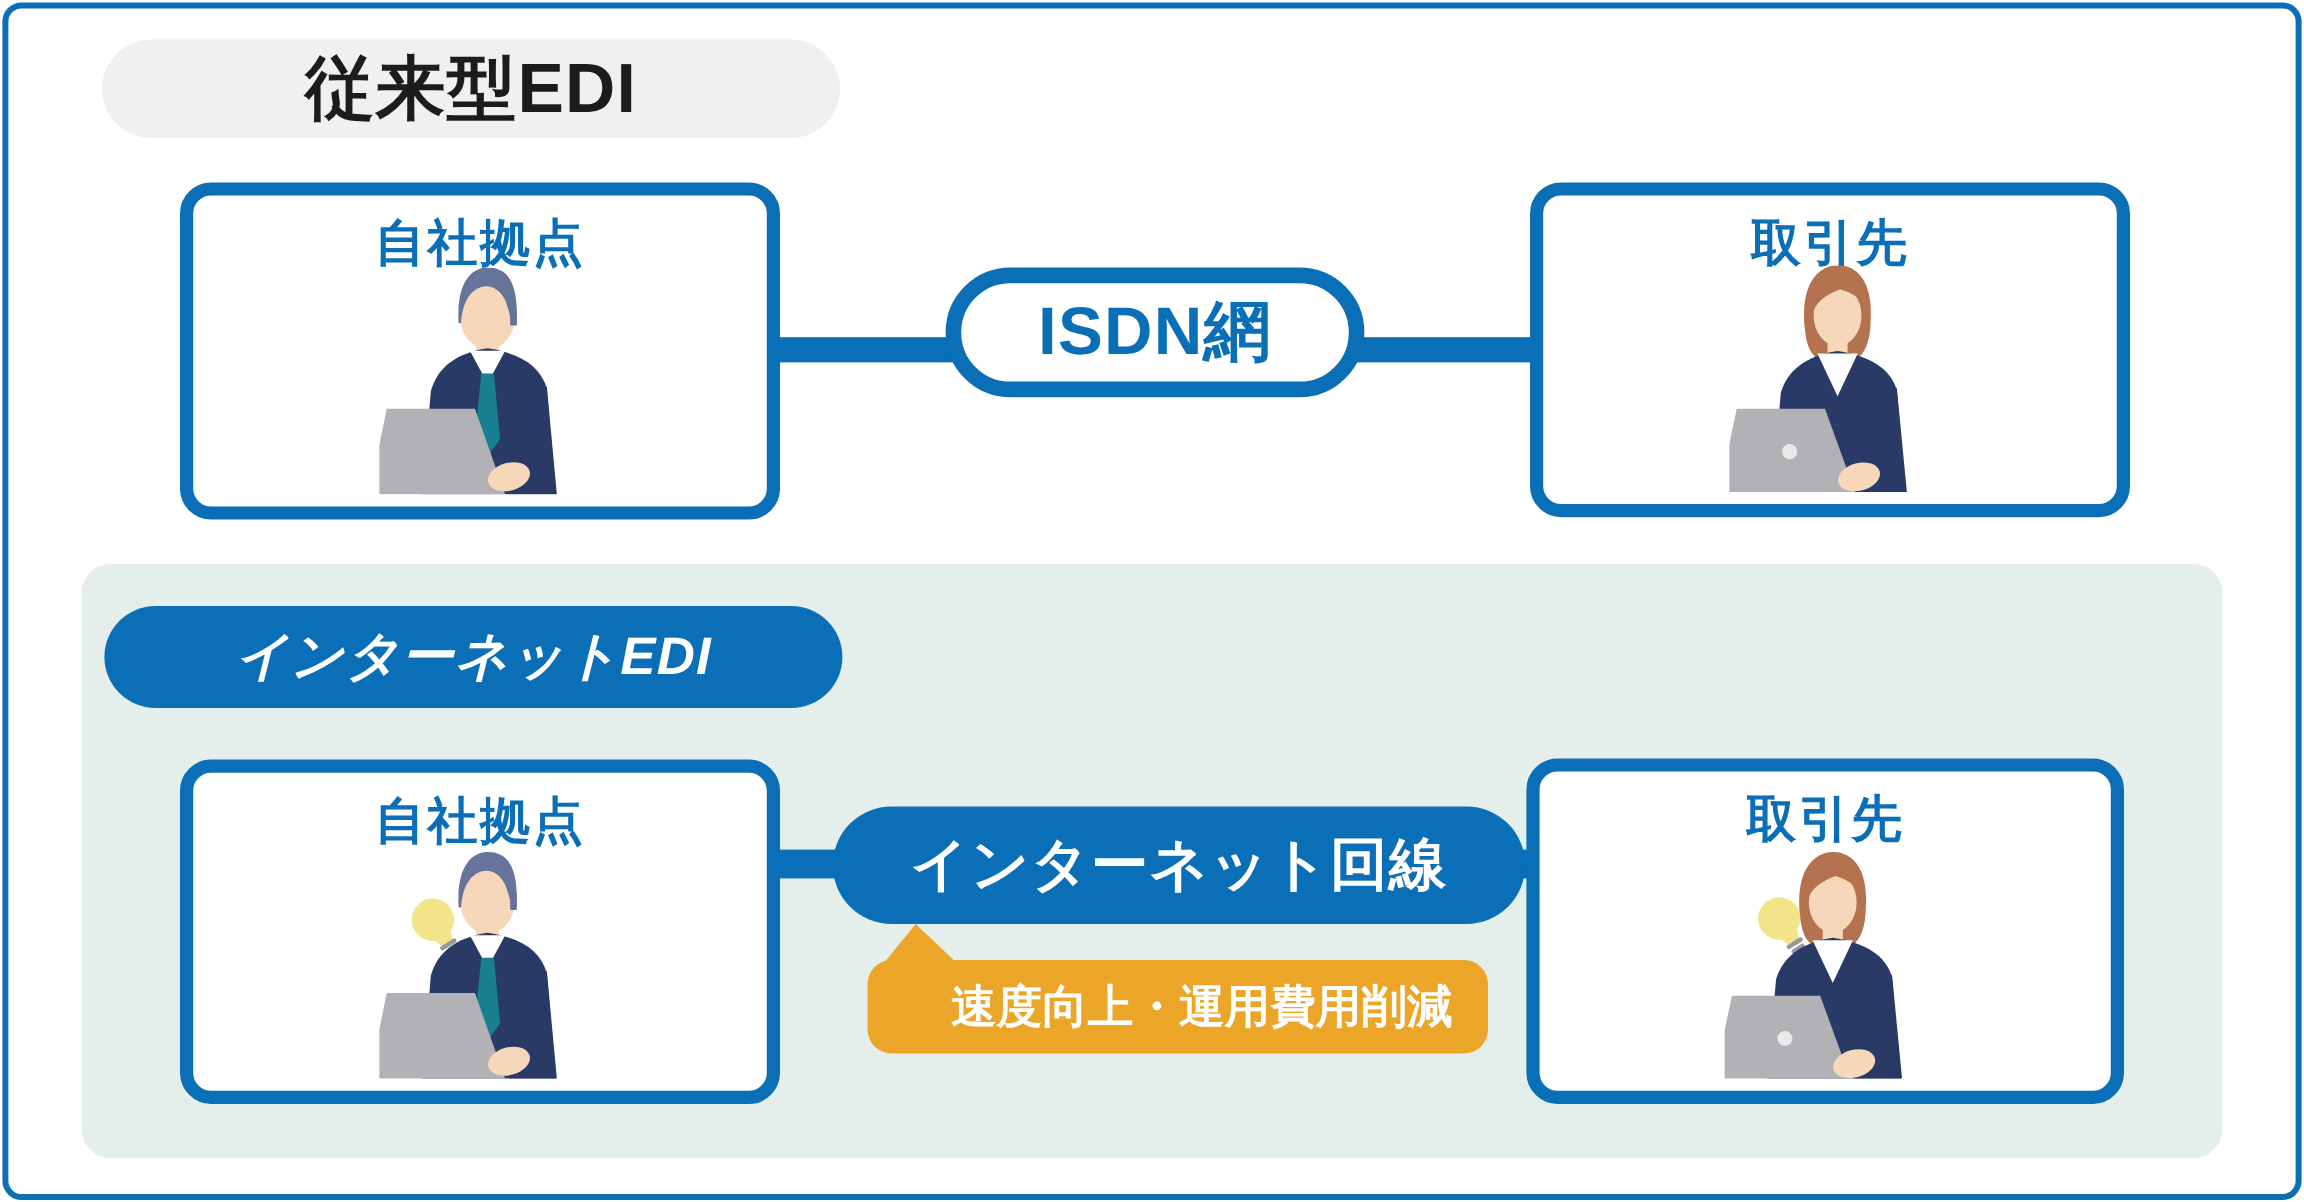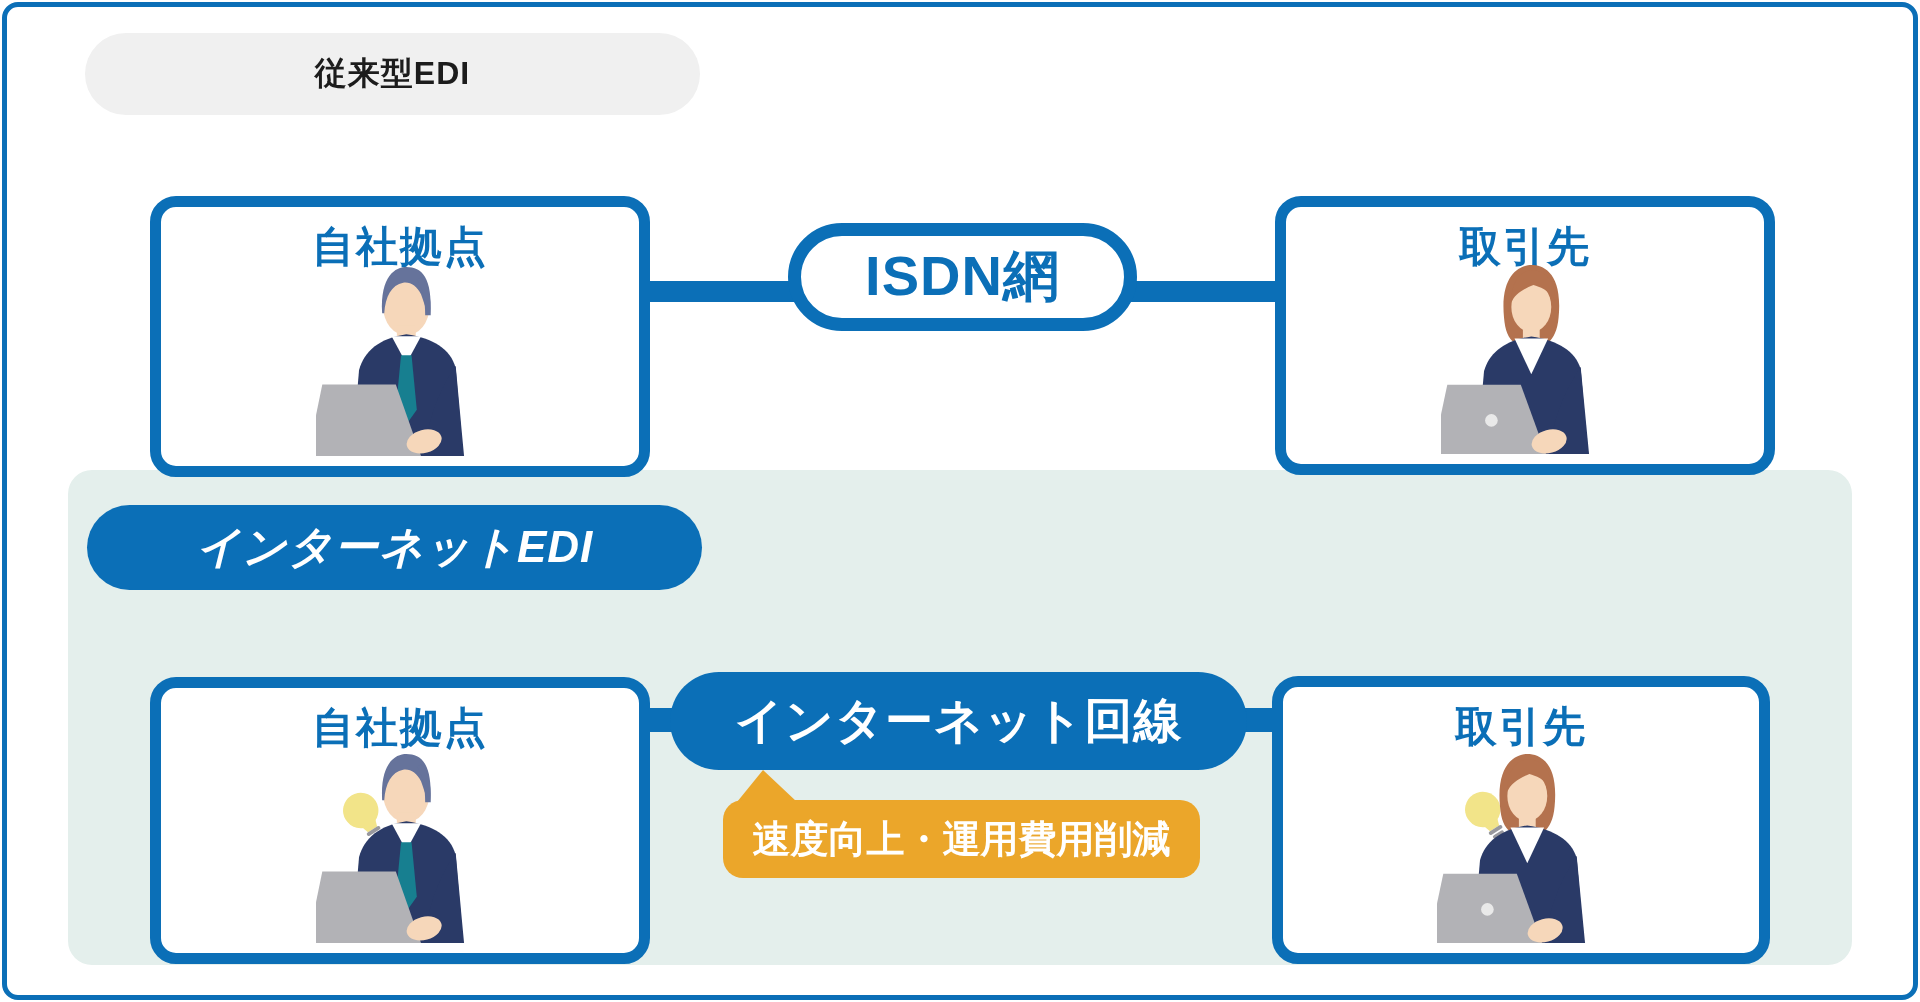"従来型EDI" .pill-gray { font-size: 32px -> 58px }
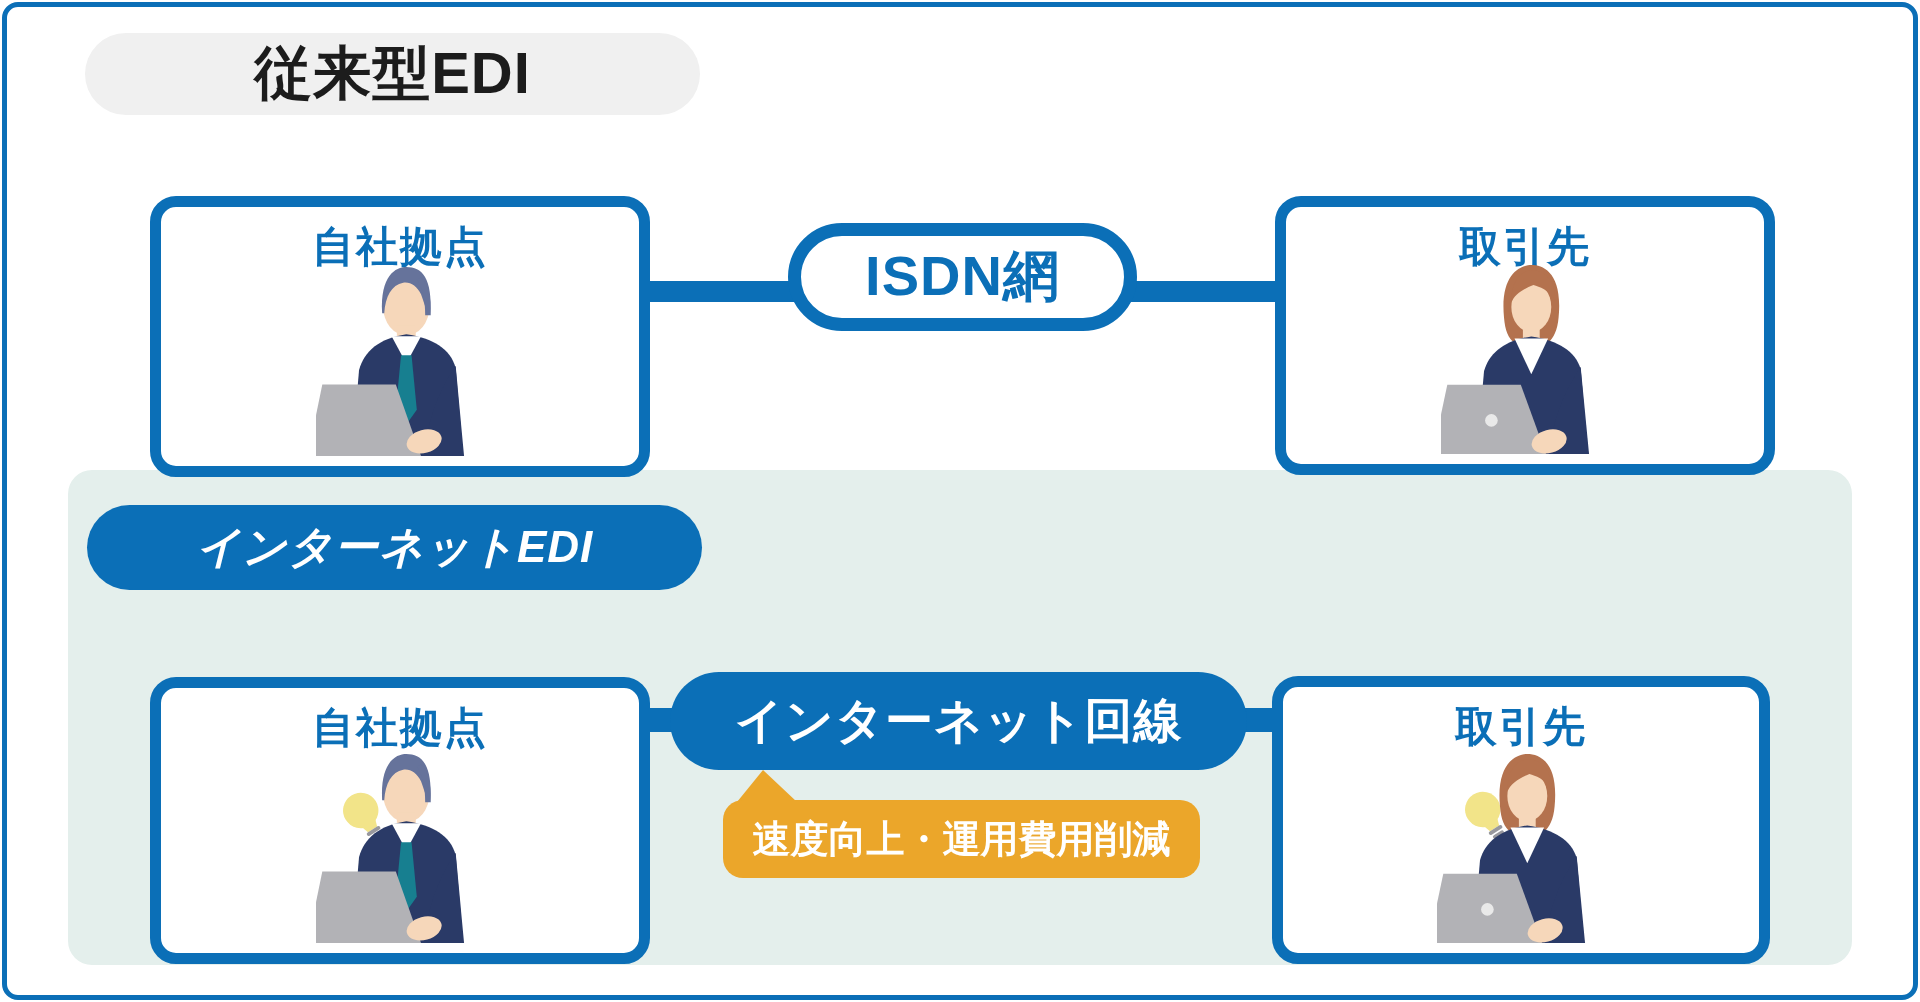"自社拠点" .box { margin-top: 44px -> none }
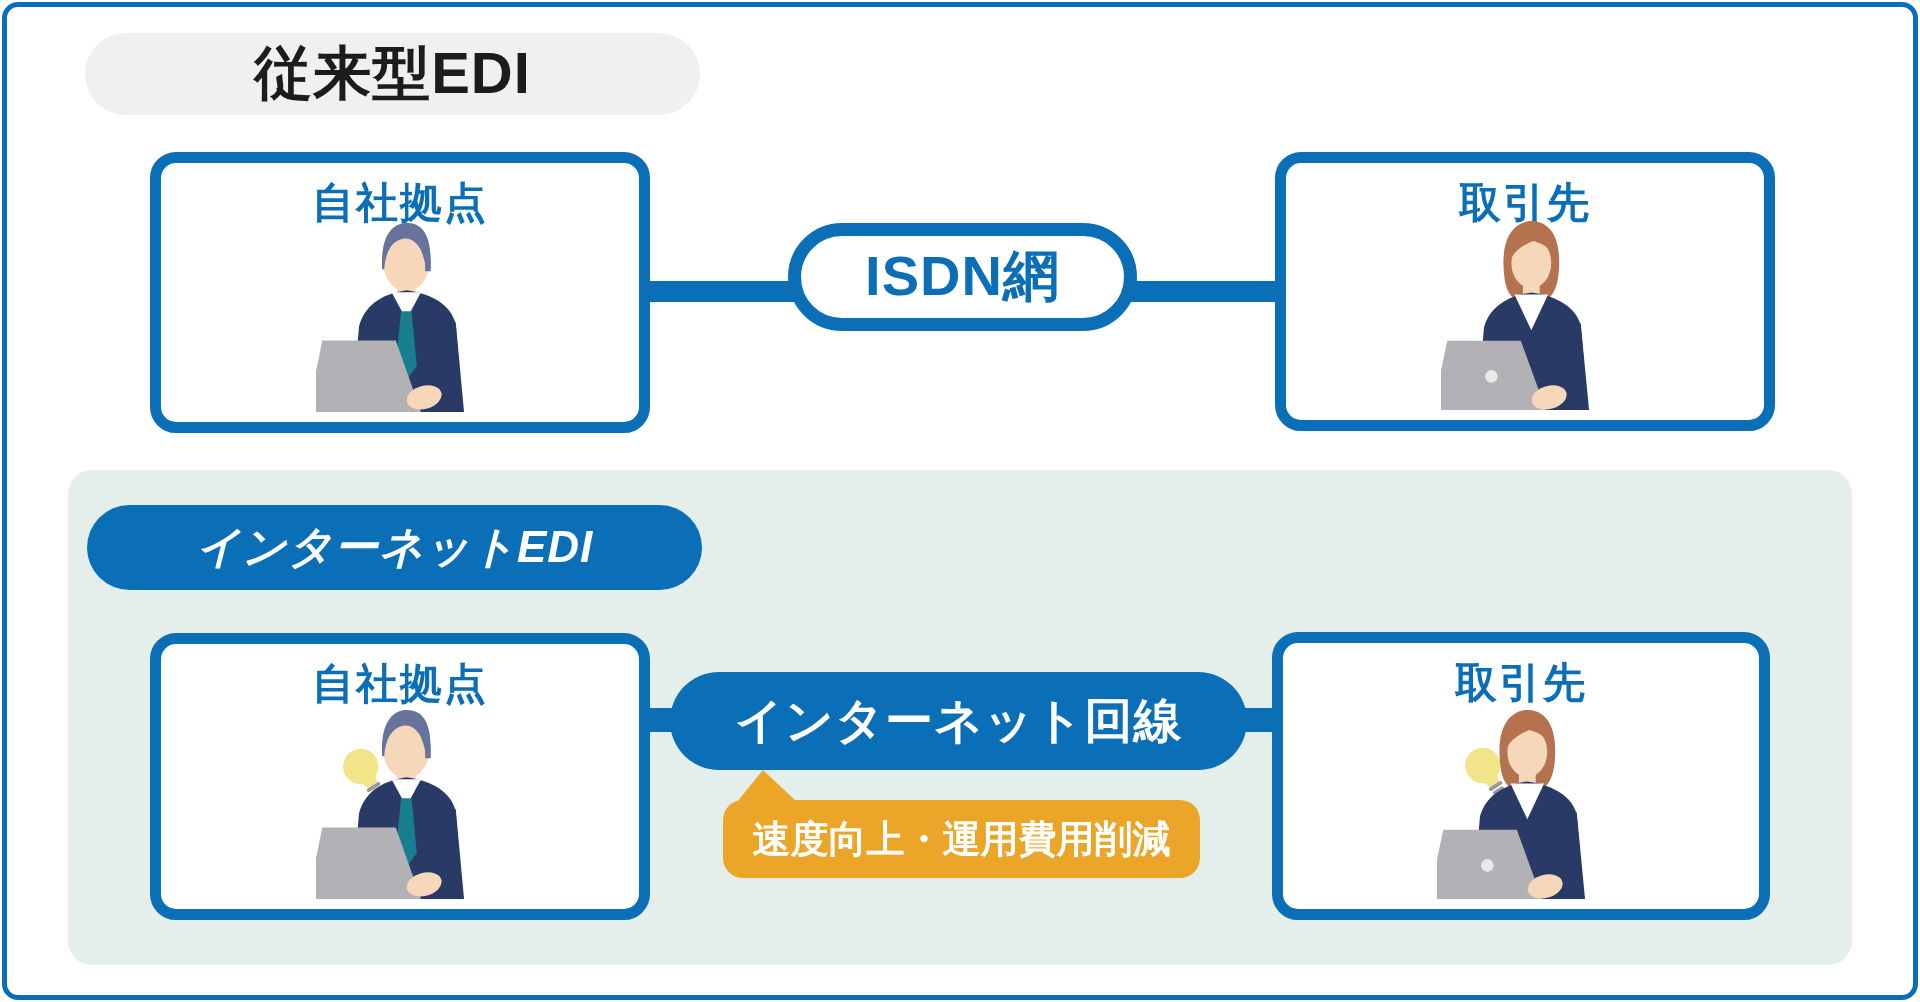"インターネット回線" .pill-line { left: 670px -> 694px }
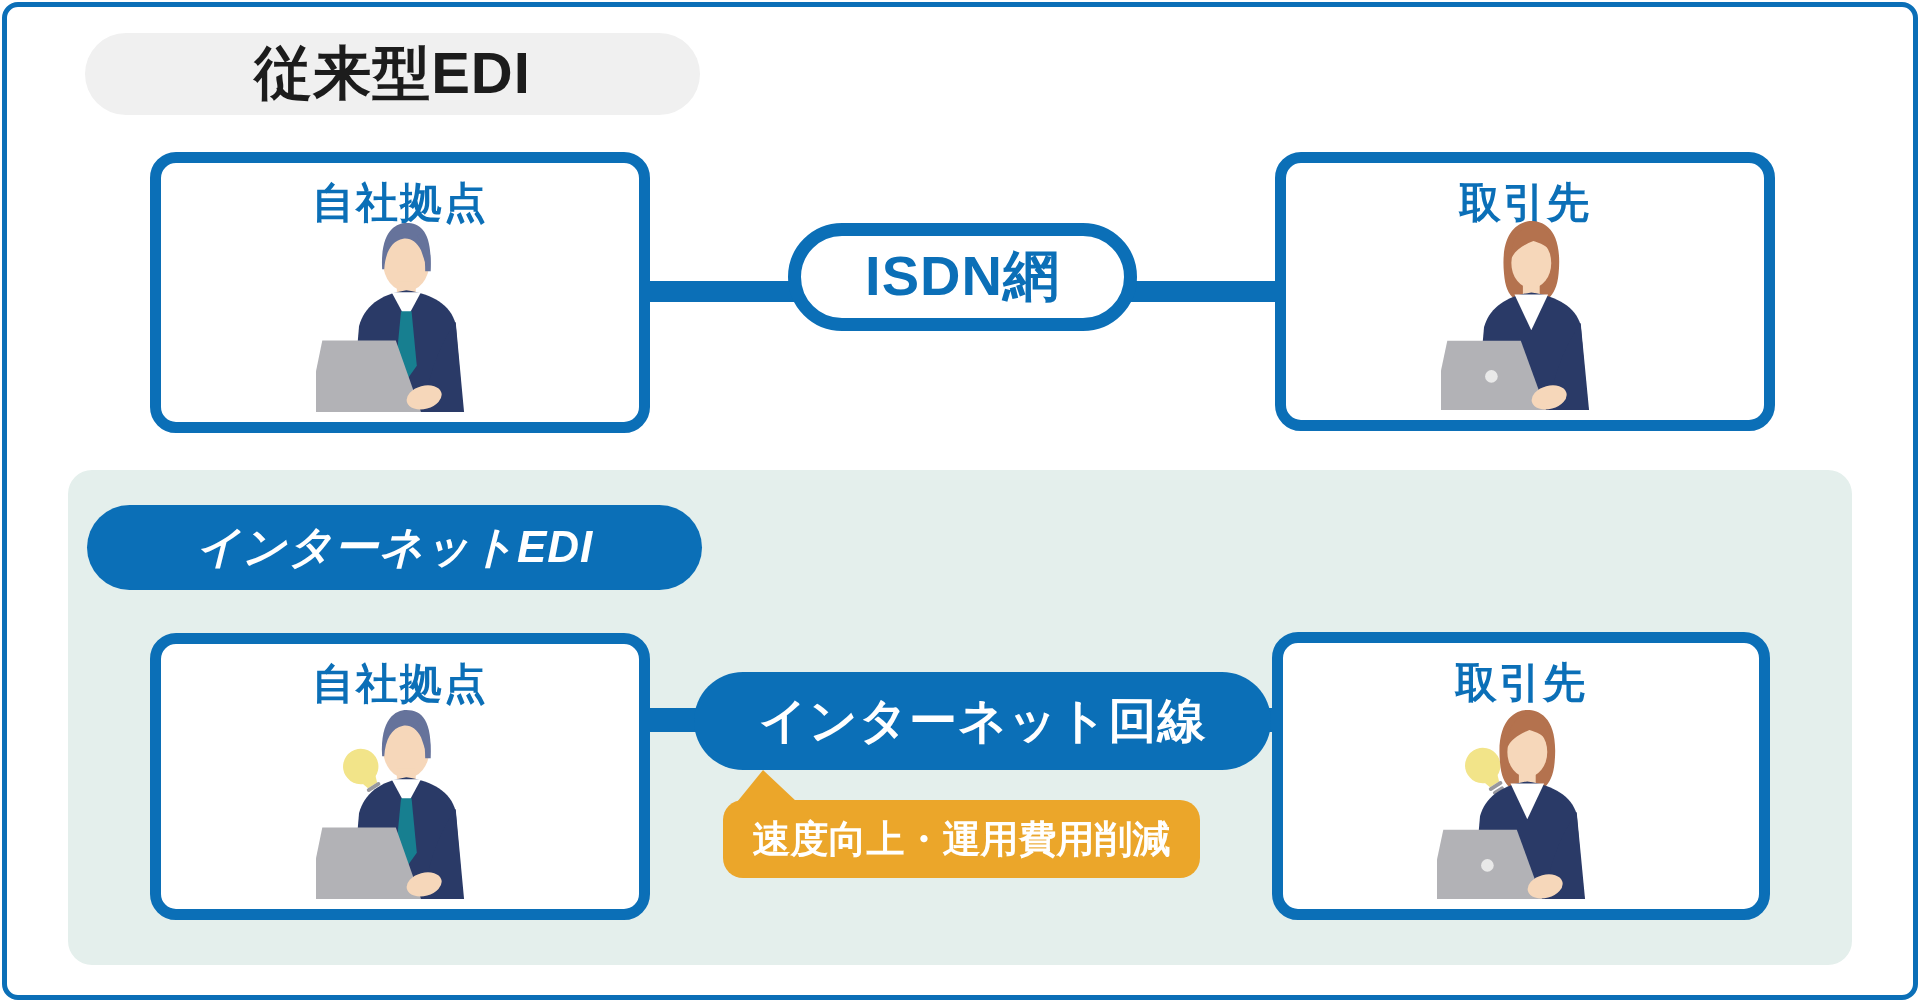"速度向上・運用費用削減" .callout { padding-left: none -> 40px }
